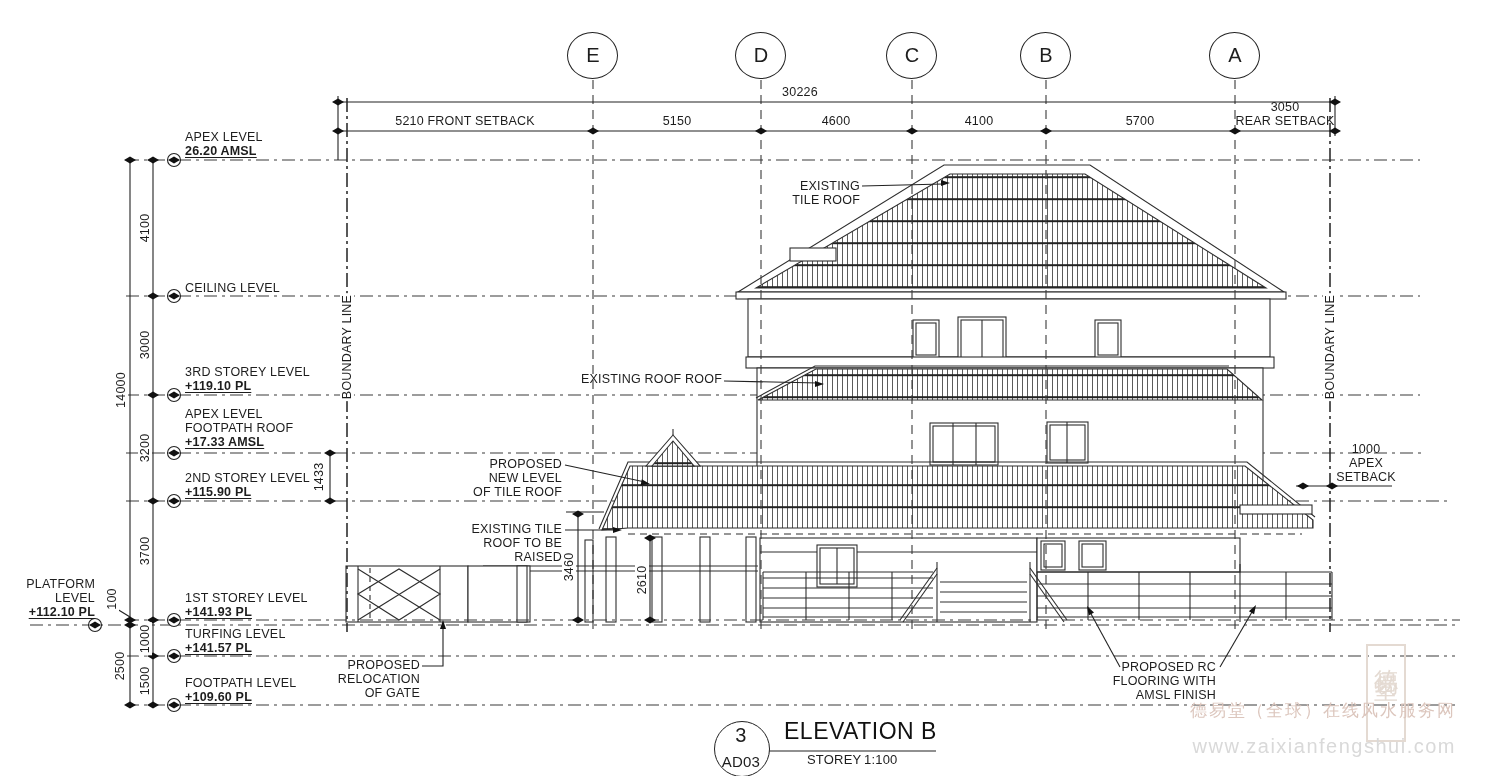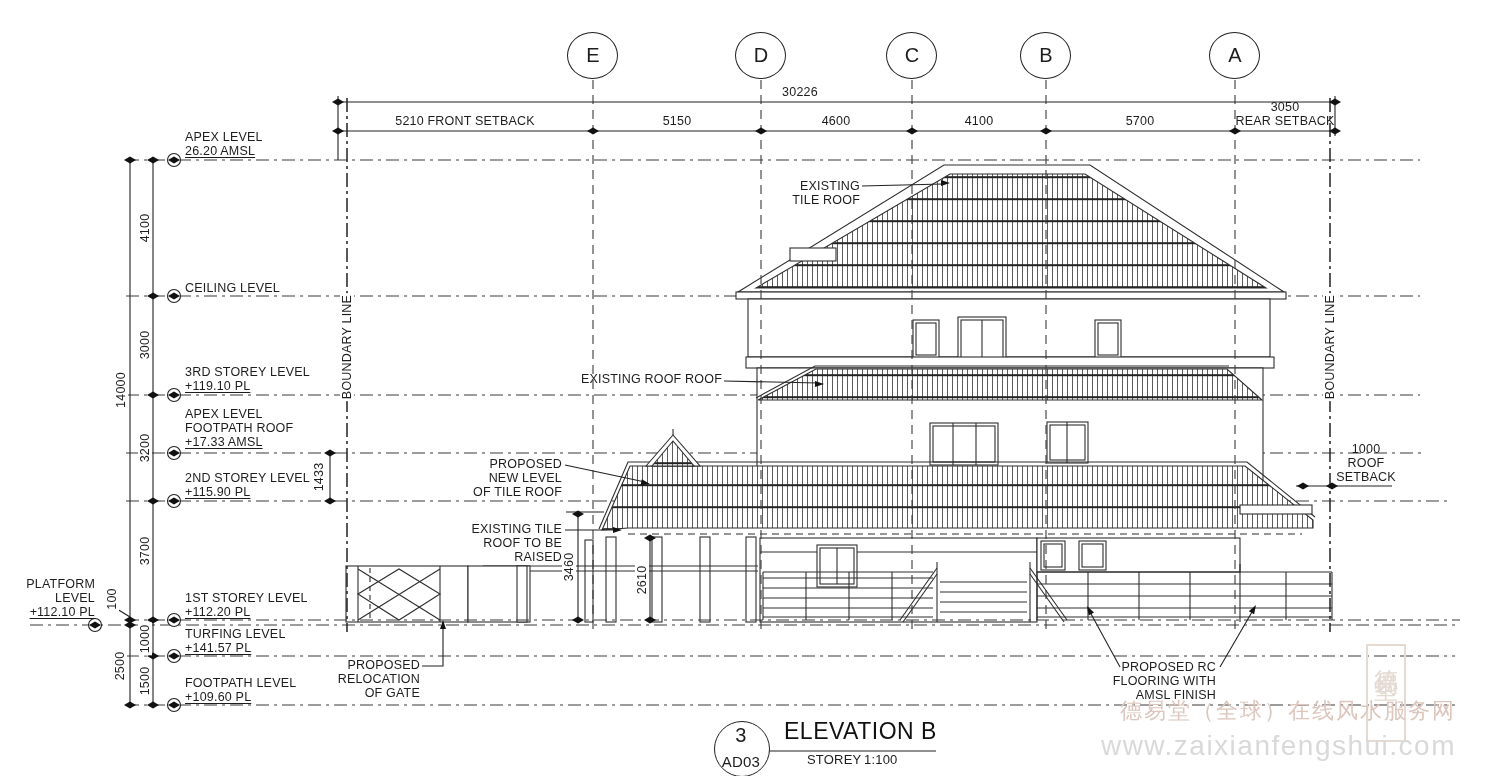"26.20 AMSL" .u { font-weight: none -> bold }
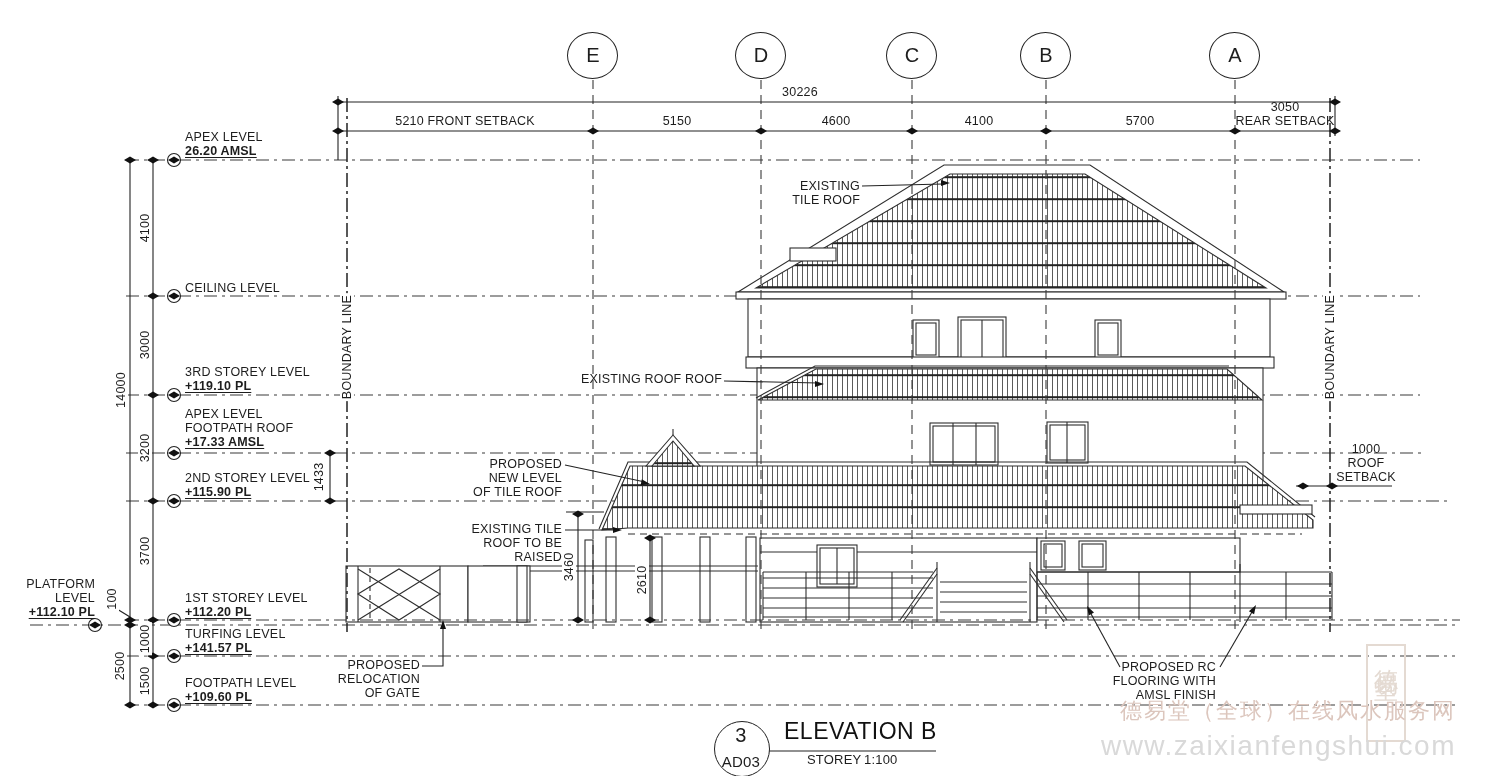"ROOF" div { text: ROOF -> APEX }
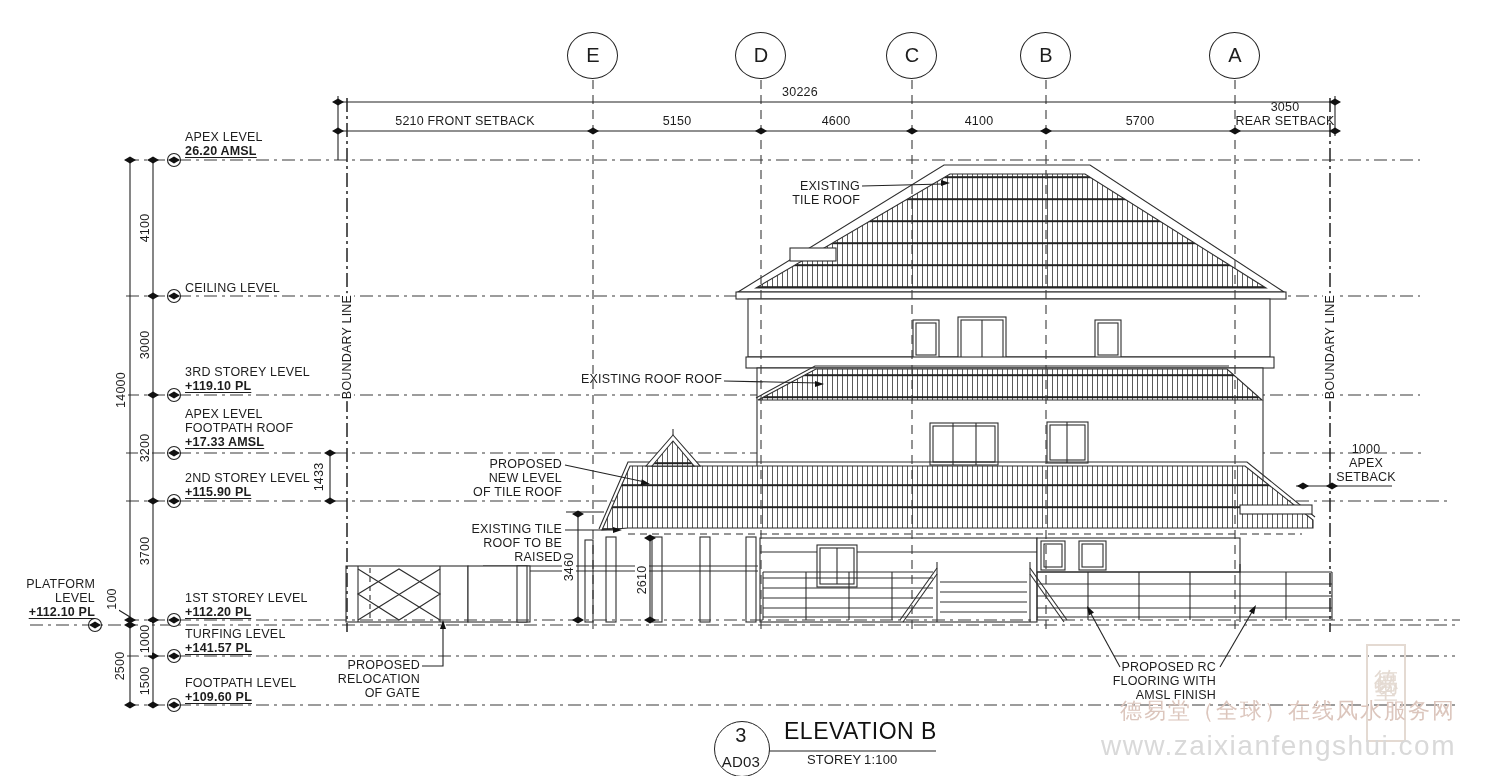"+112.20 PL" div.u { text: +112.20 -> +141.93 }
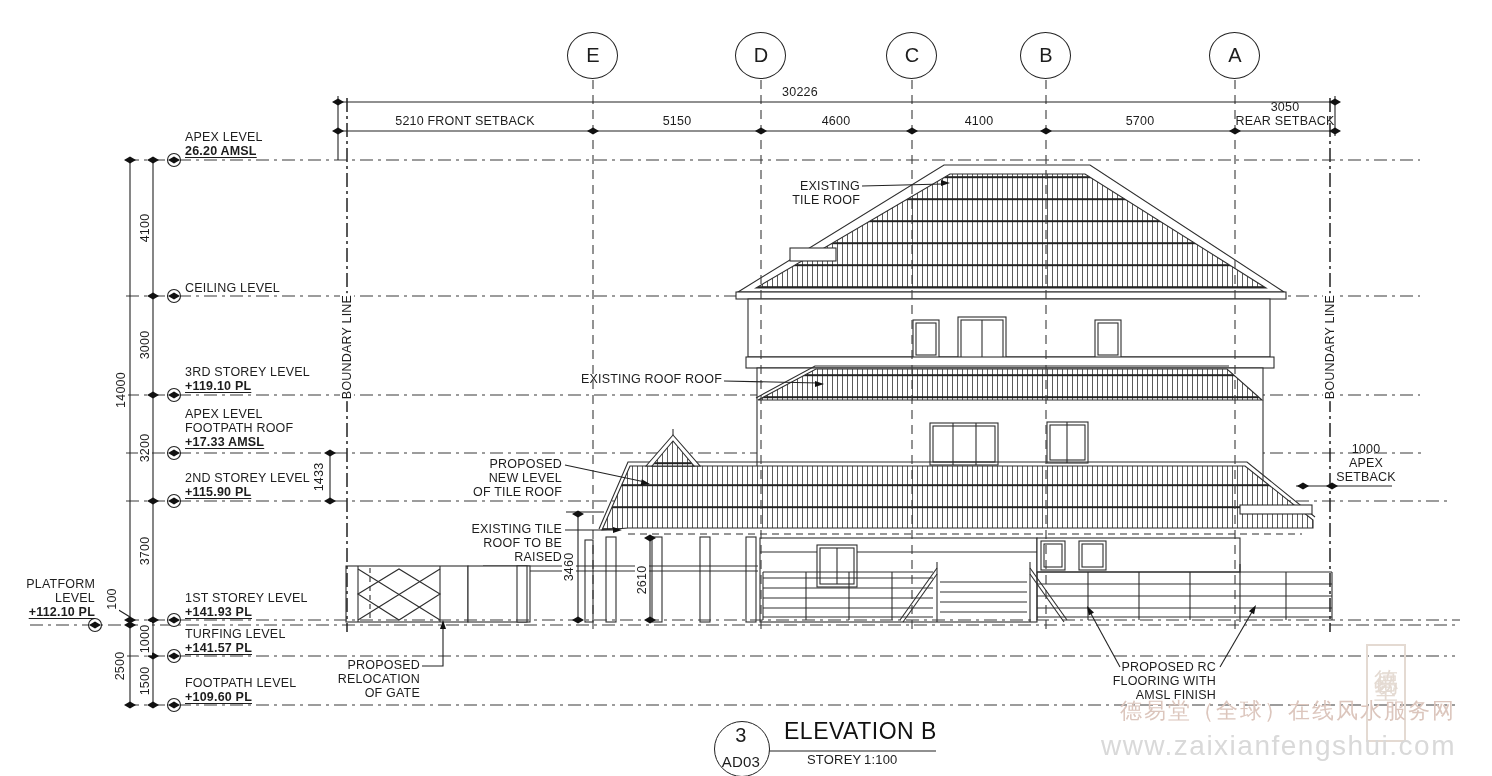"德易堂（全球）在线风水服务网" .wm1 { font-size: 22px -> 17px }
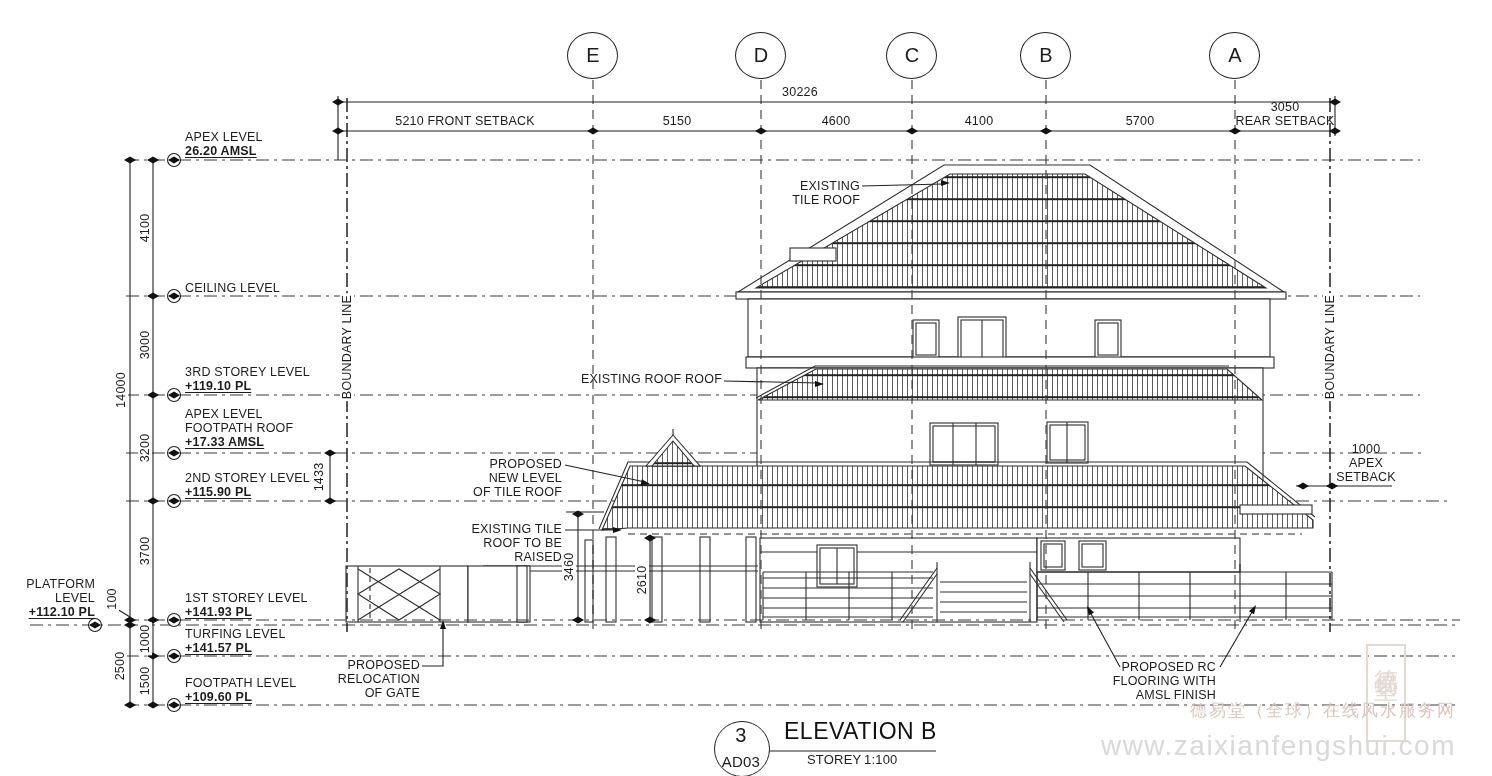"www.zaixianfengshui.com" .wm2 { font-size: 28px -> 20px }
